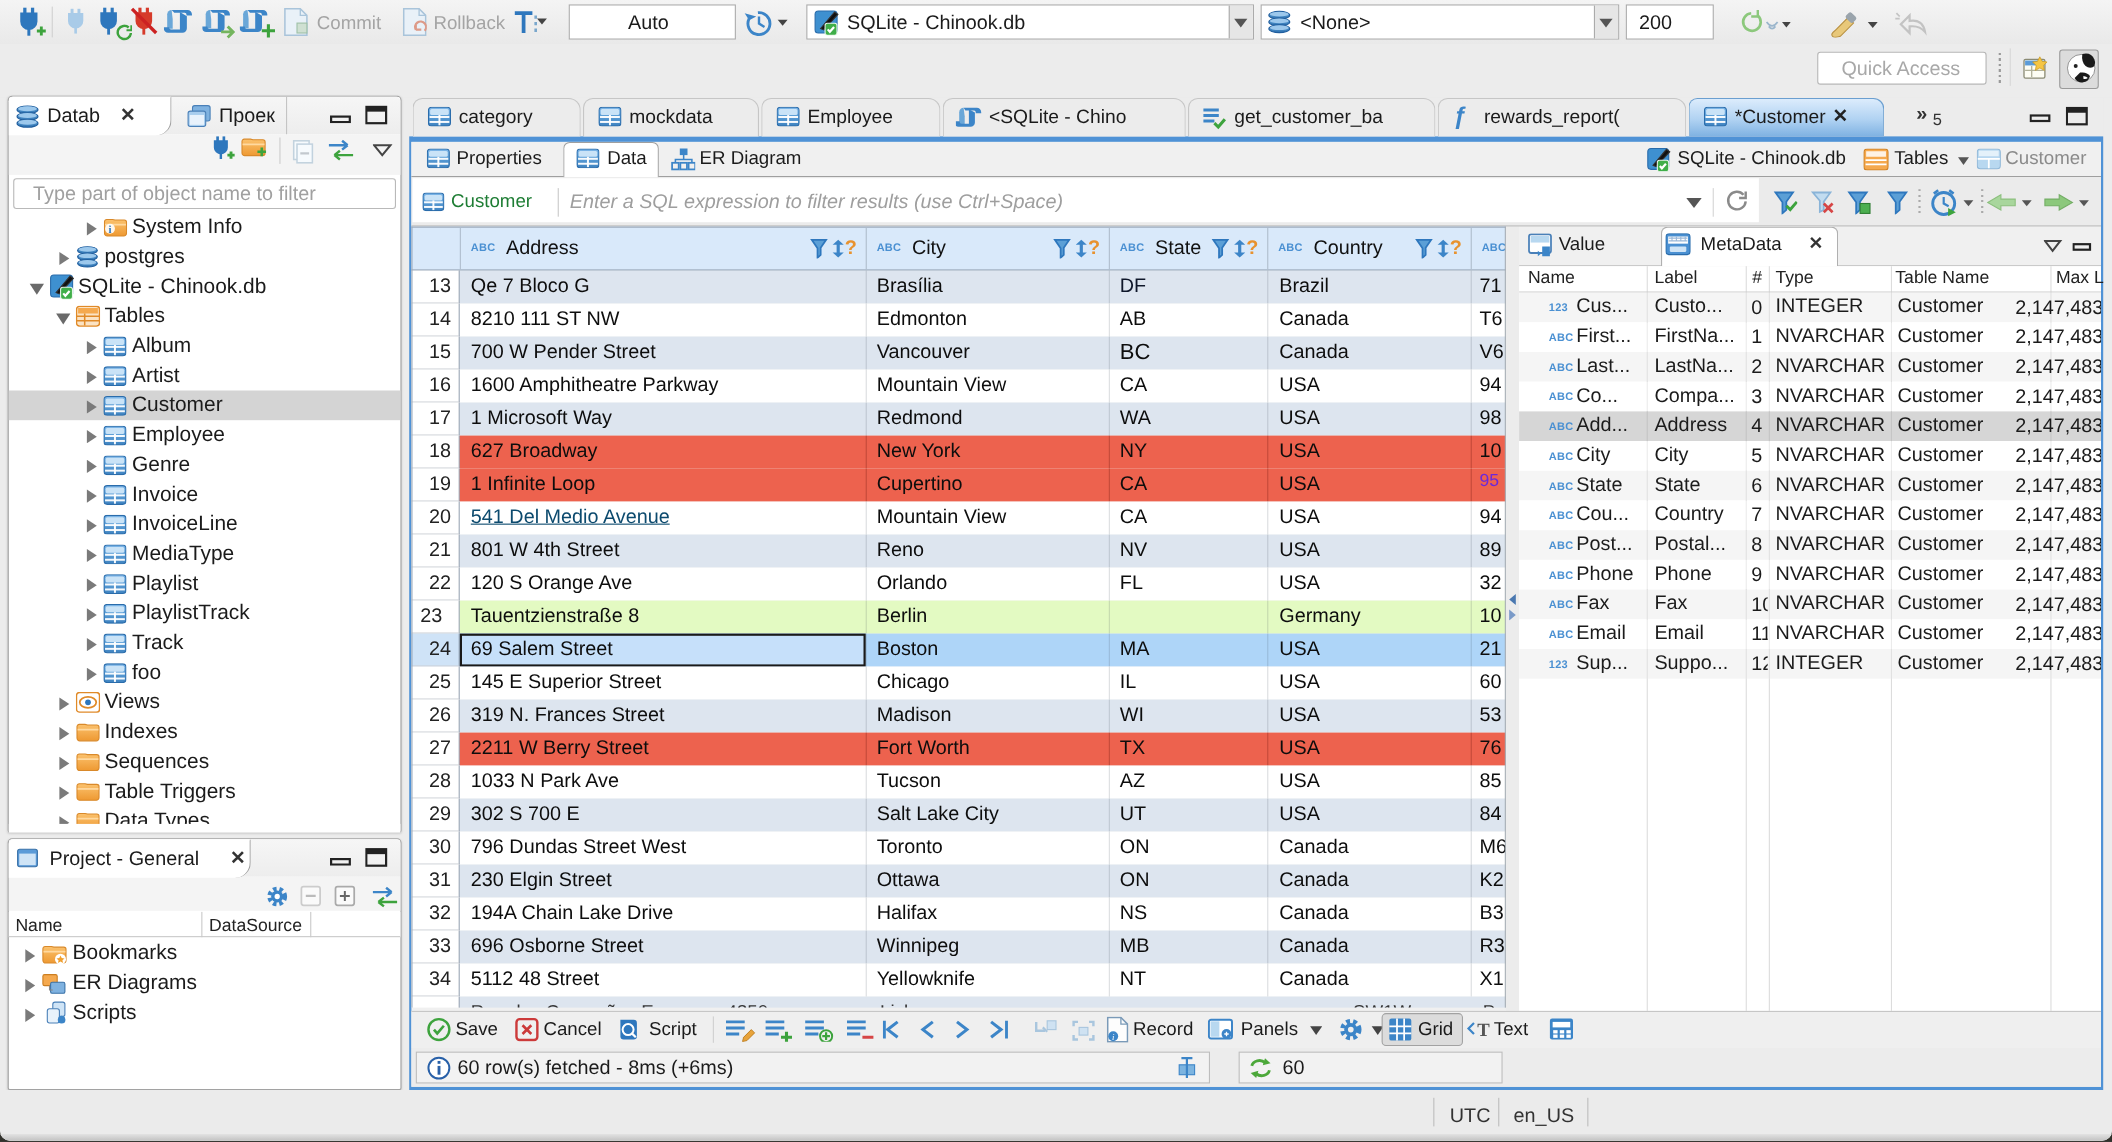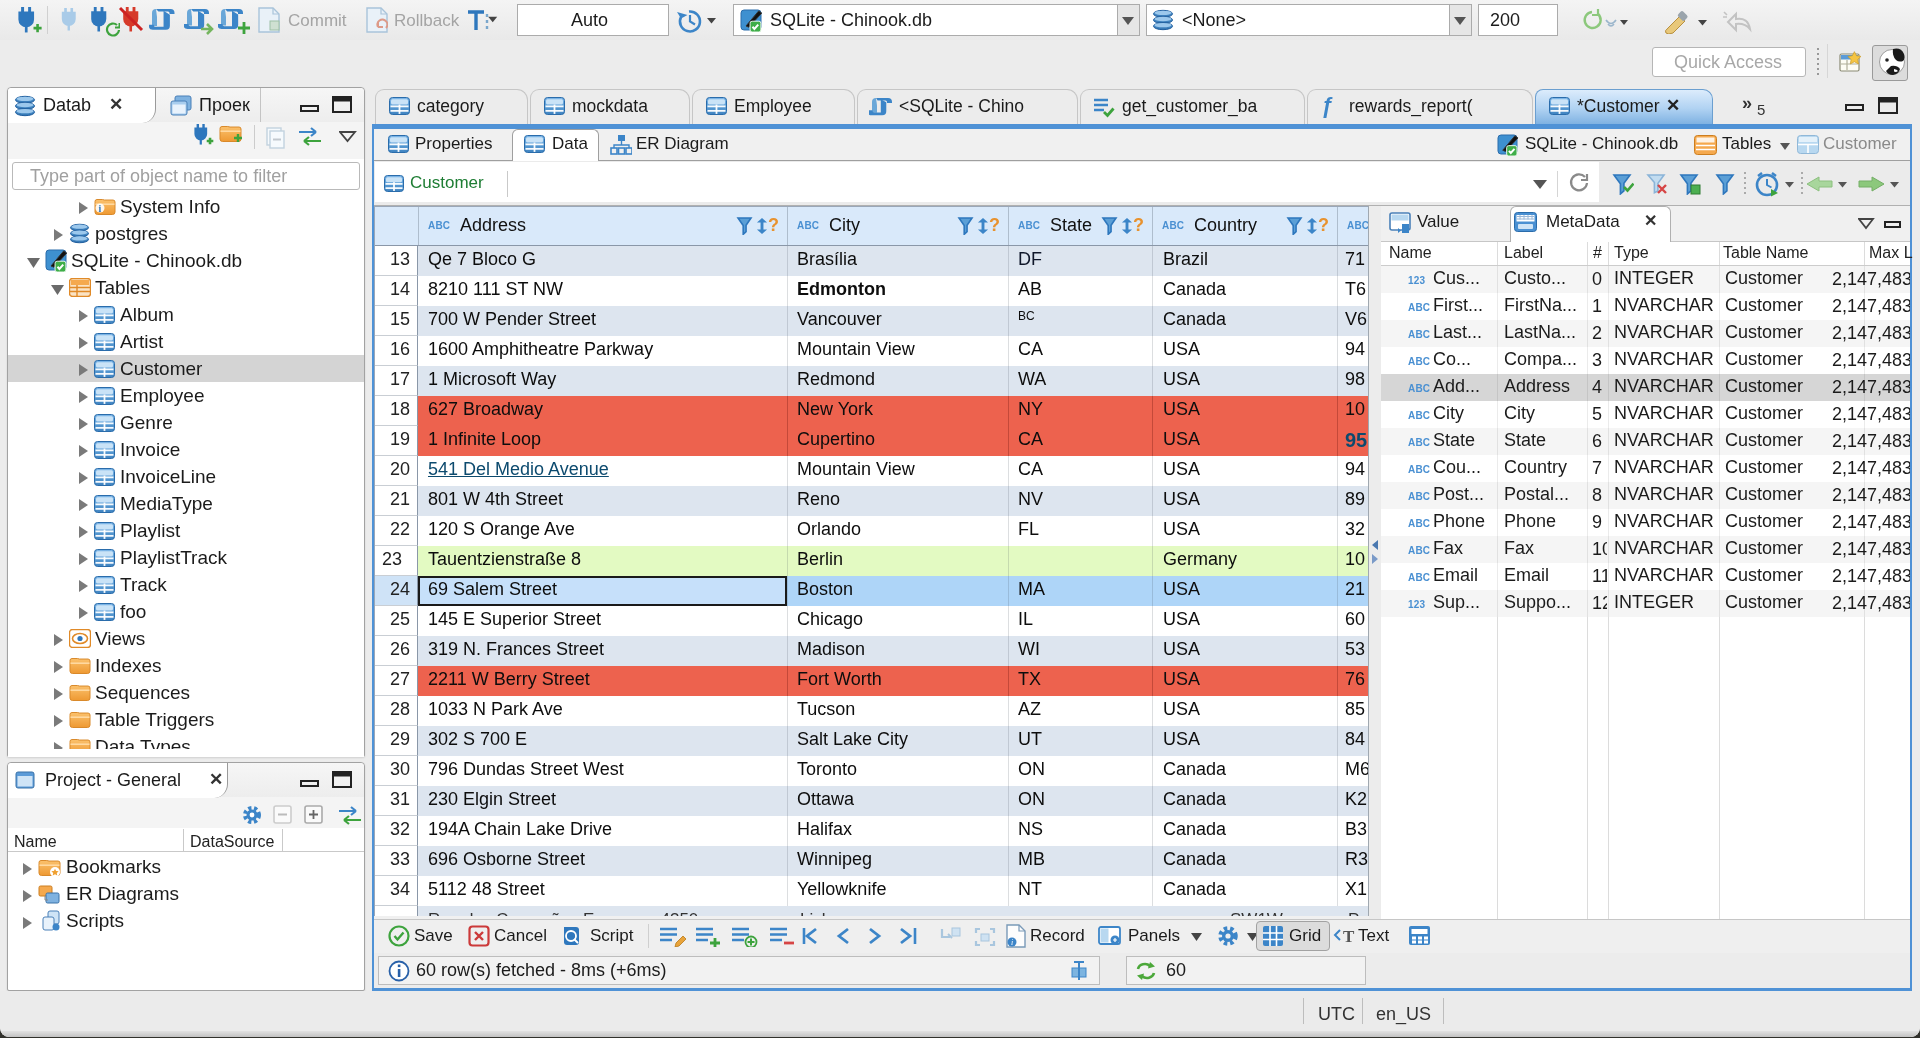"Enter a SQL expression to" div.txt { html: none -> <div>Enter a SQL expression to filter results (use Ctrl+Space)</div> }
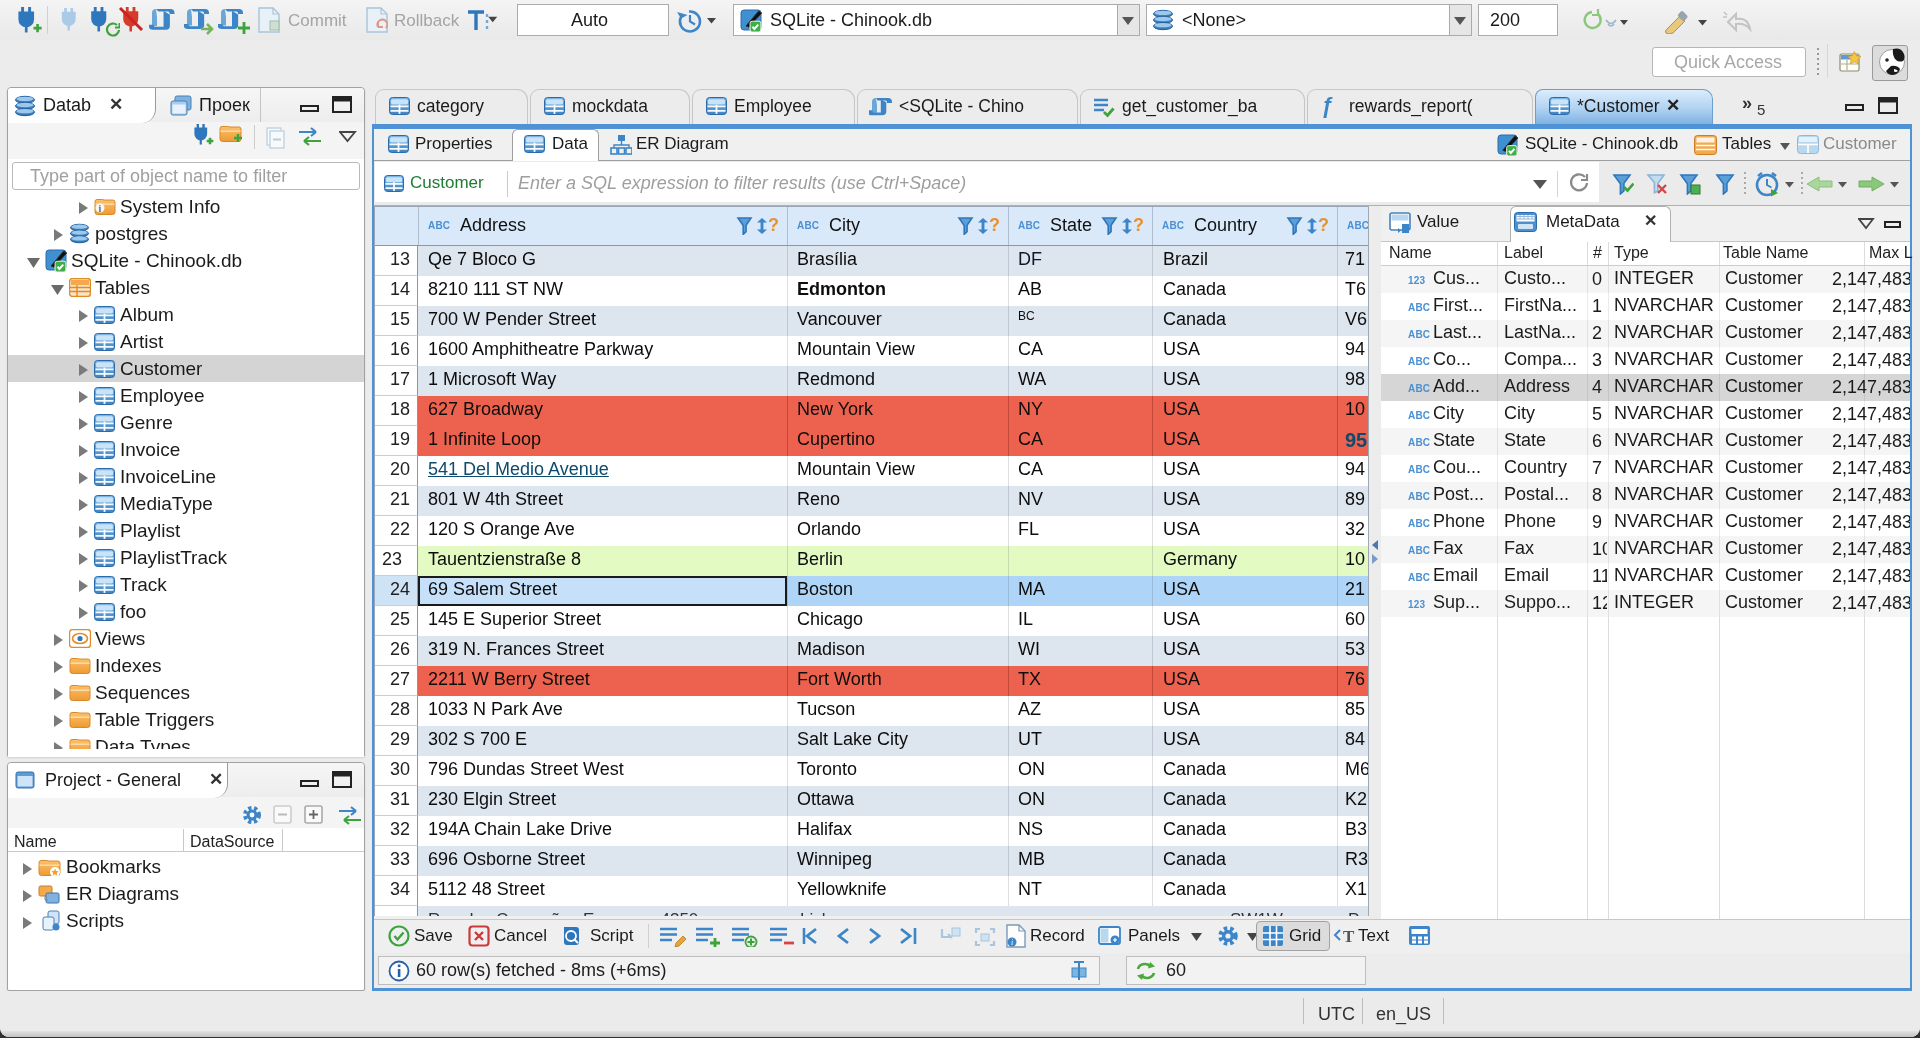"Edmonton" div.txt { font-weight: bold -> normal }
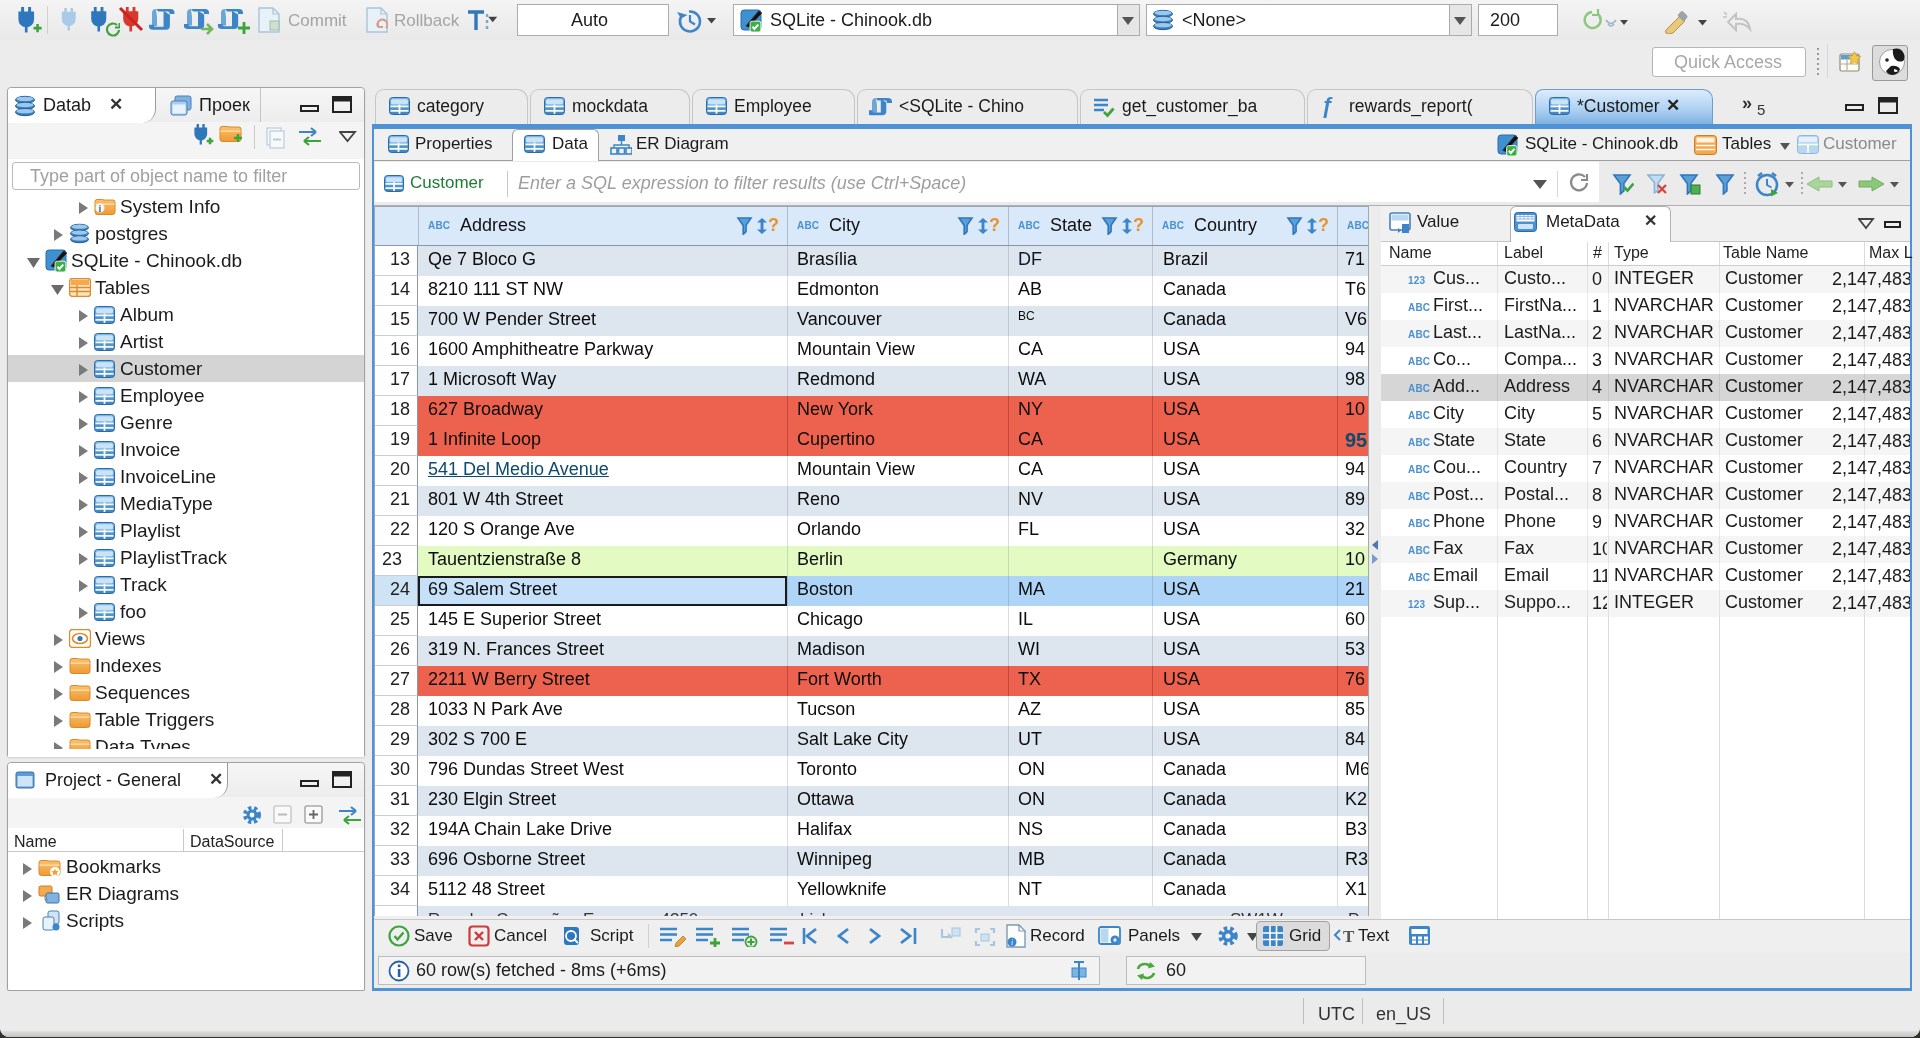"BC" div.txt { font-size: 12px -> 20px }
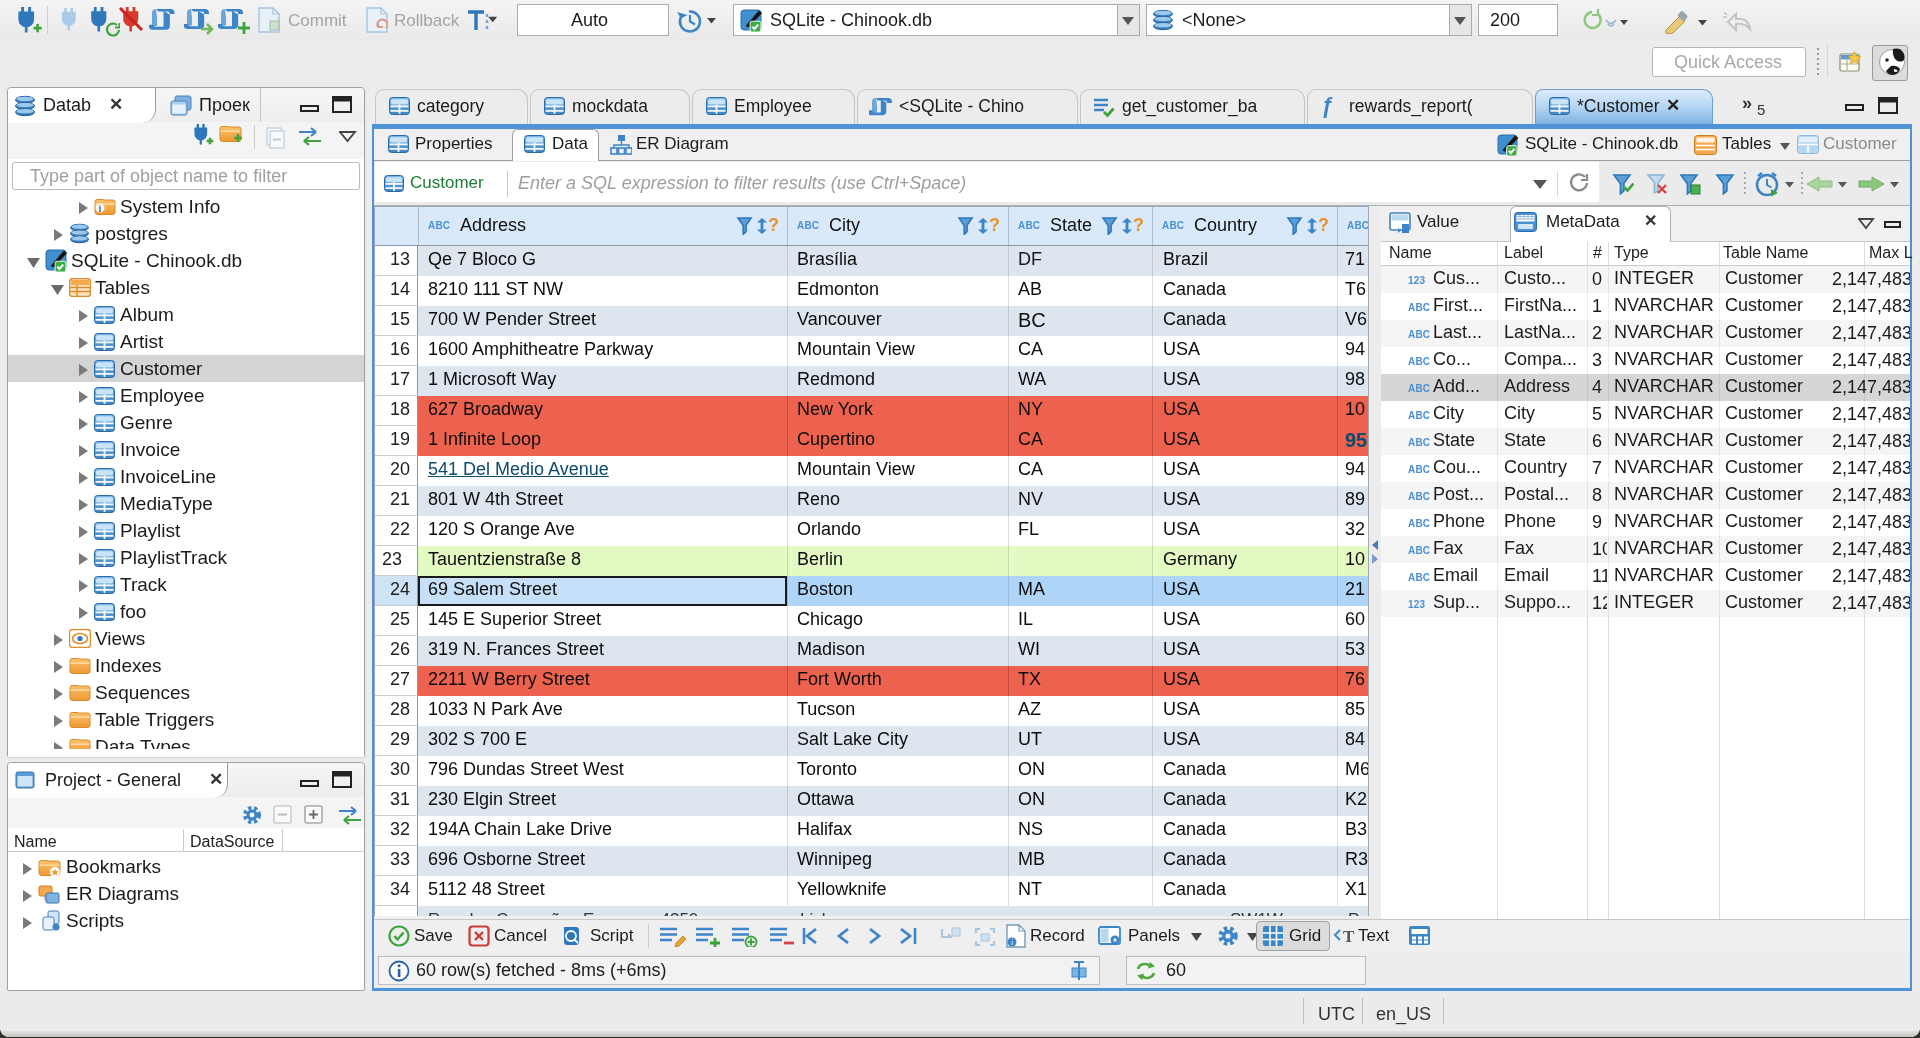"95" div.txt { color: #0c4a6e -> #6d28d9; font-size: 20px -> 16px; font-weight: bold -> normal }
